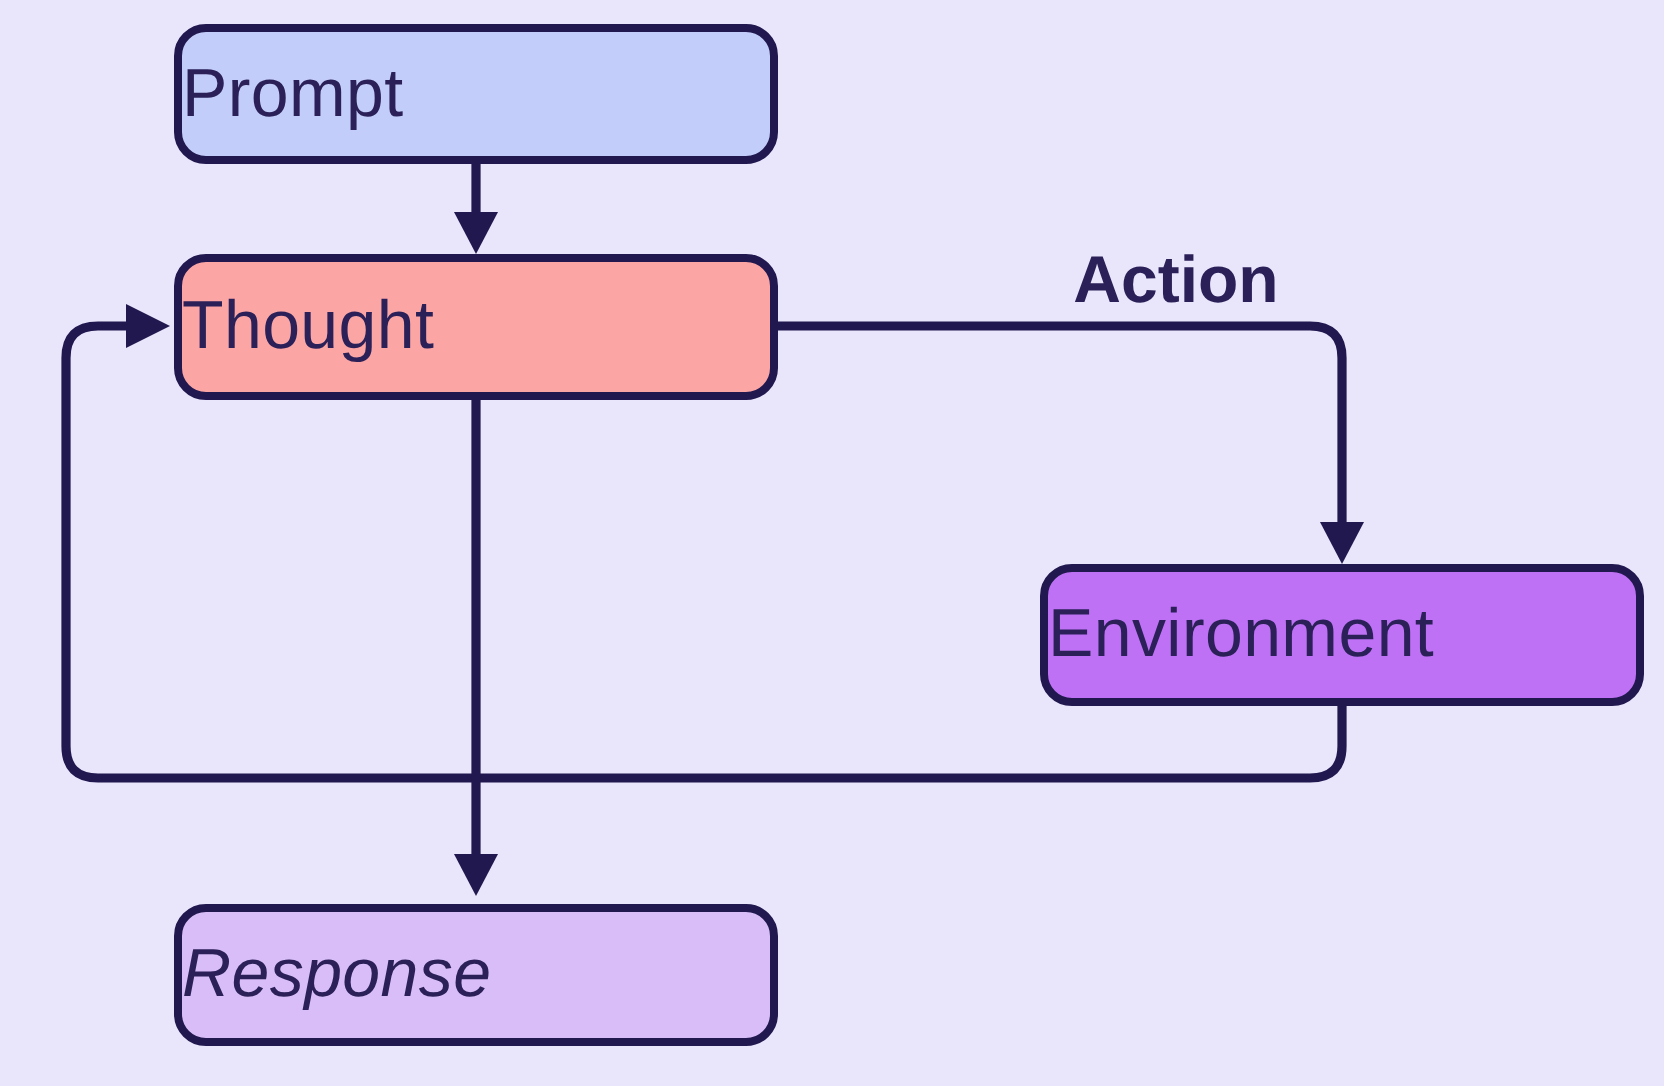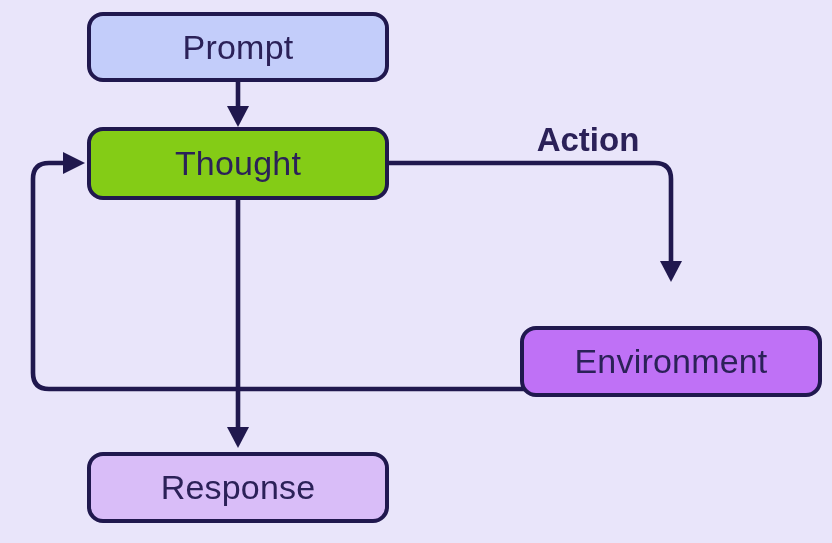"Prompt" .node { justify-content: center -> none }
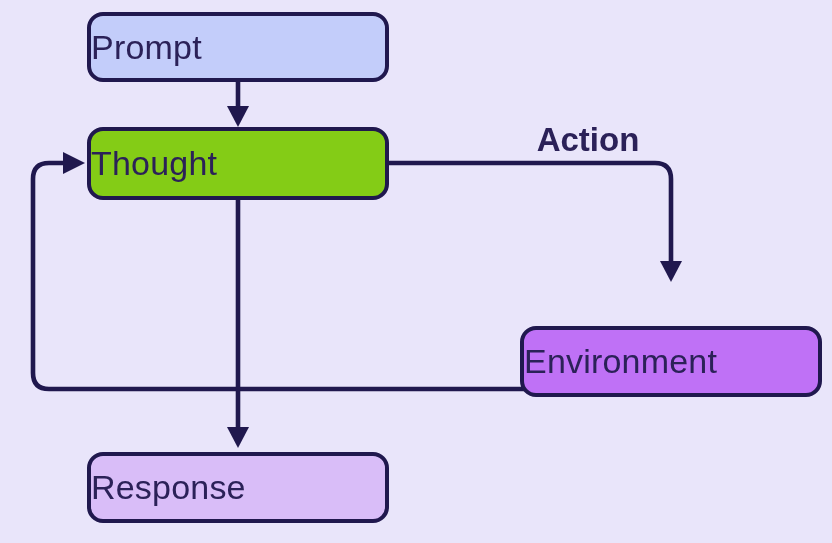"Thought" div.node { background: #84cc16 -> #fca5a5 }
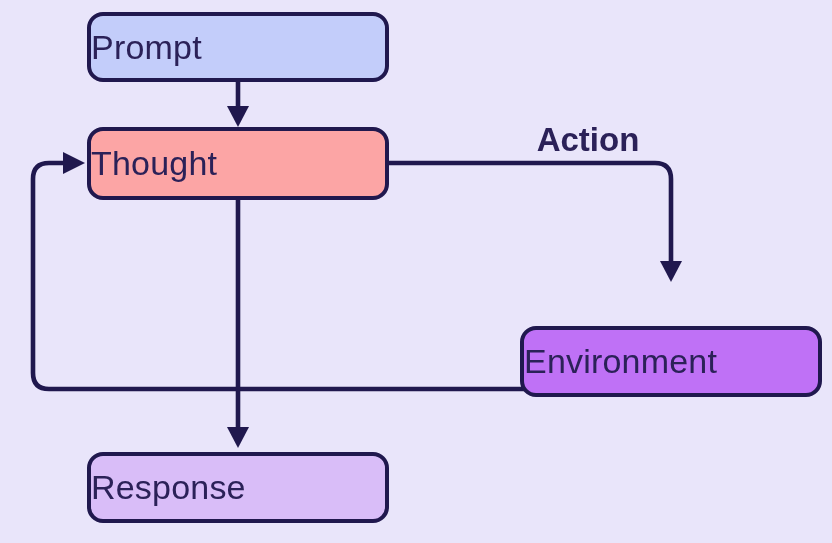"Environment" .node-environment { margin-top: 44px -> none }
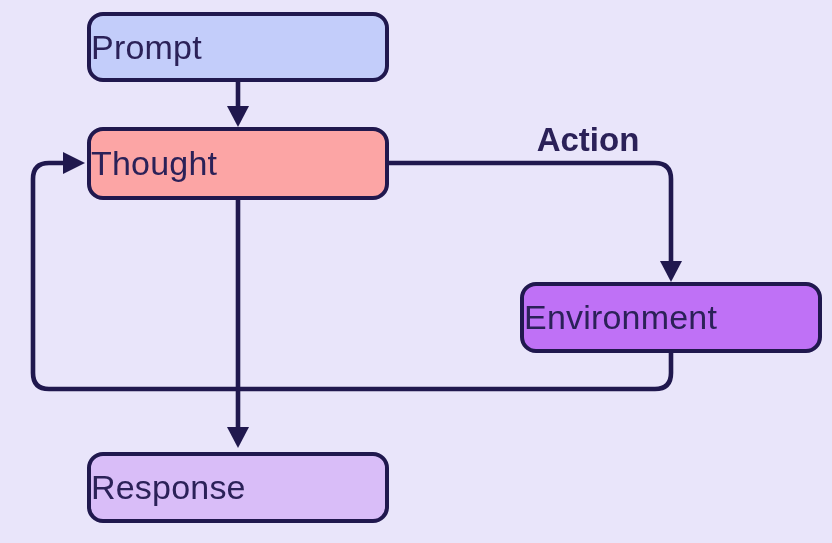"Response" .node-response { font-style: none -> italic }
